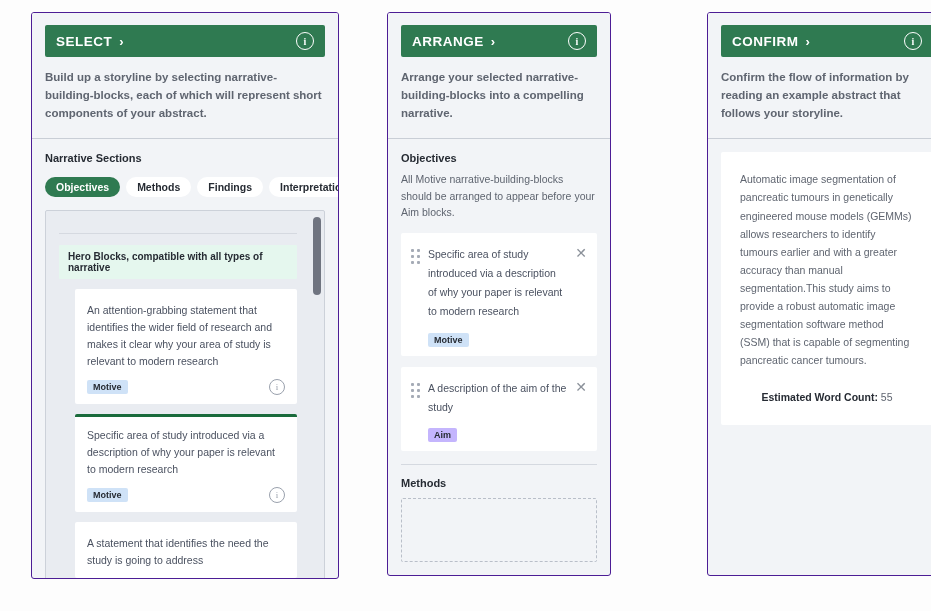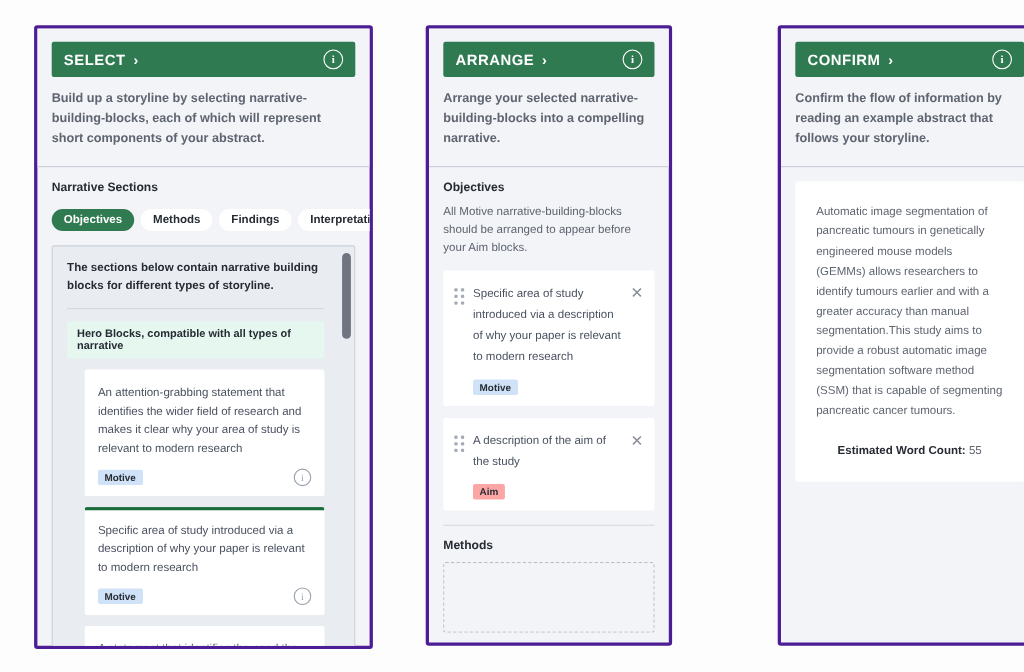"SELECT" .panel { border: 3px solid #4c1d95 -> 1px solid #4c1d95; top: 23px -> 12px }
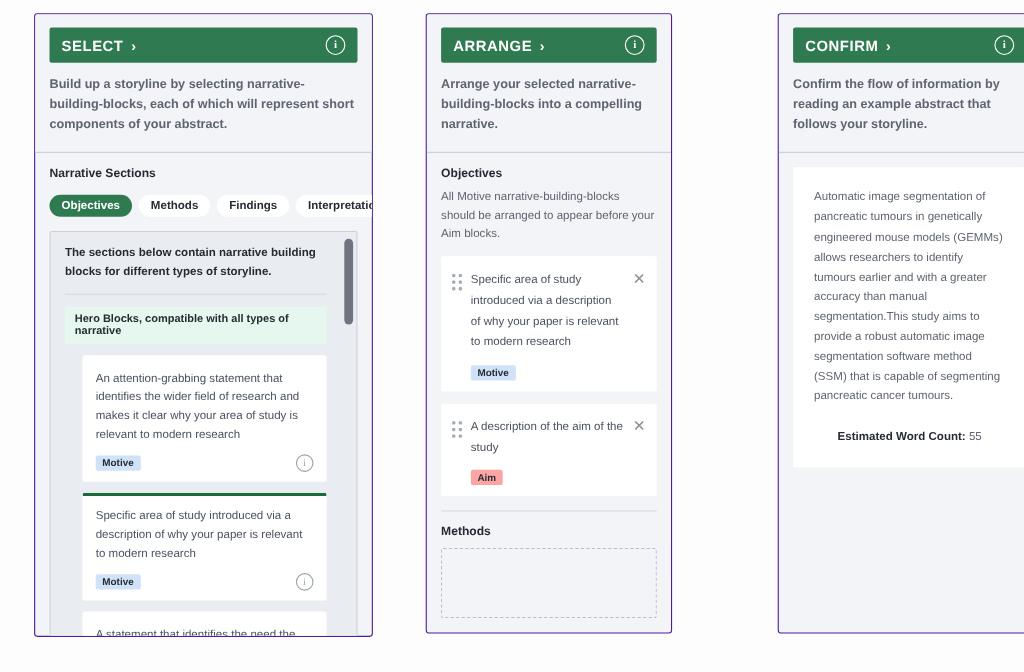"The sections below contain narrative" div.list-intro { html: <div>The sections below contain narrative building blocks for different types of storyline.</div> -> none }
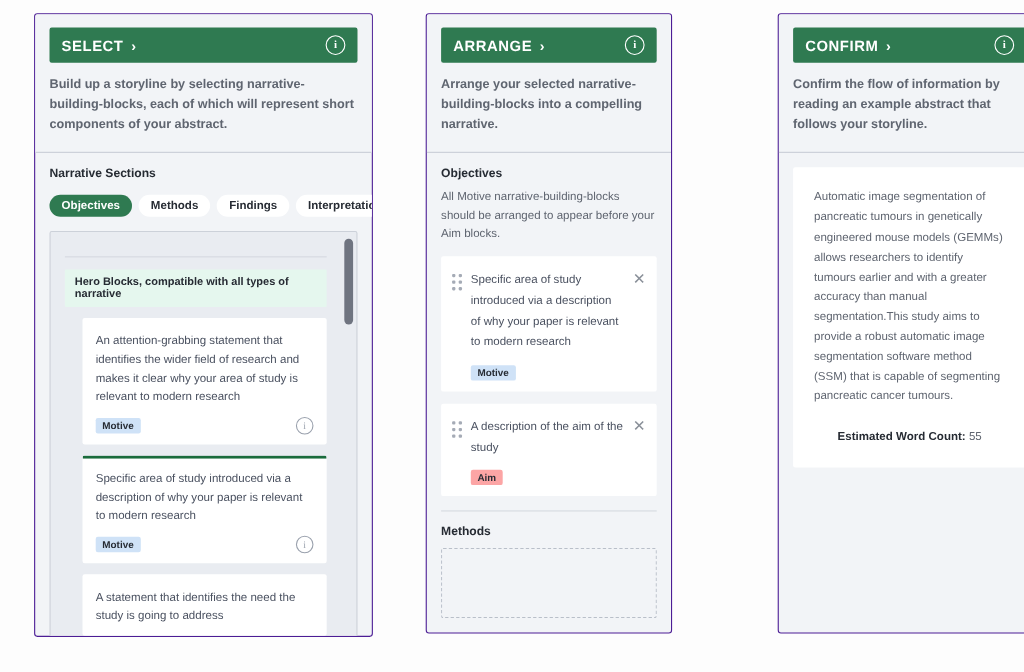"Aim" .badge.aim { background: #fca5a5 -> #c4b5fd }
